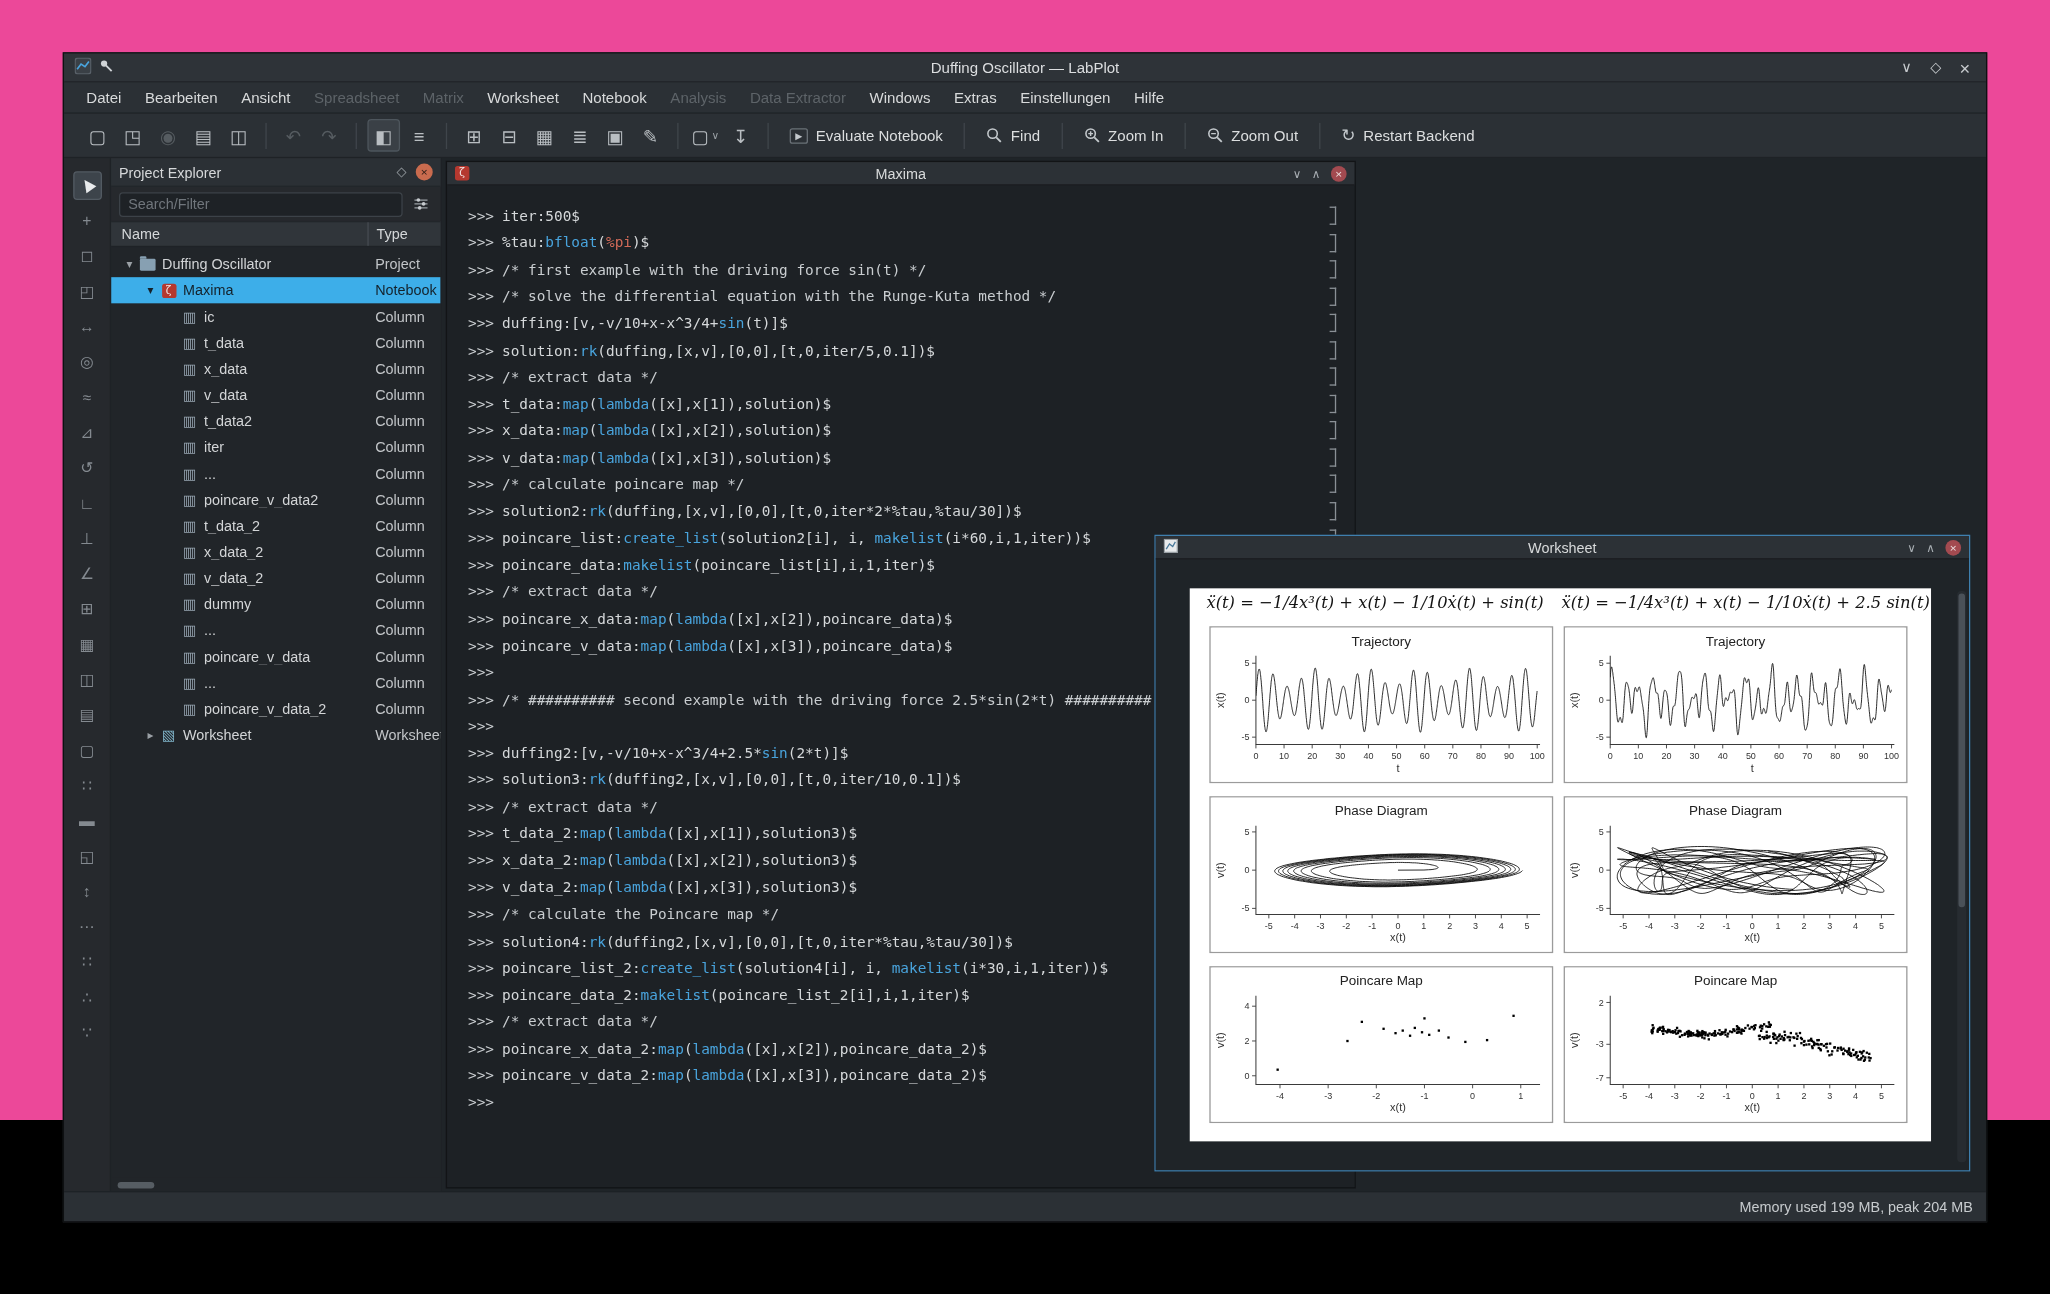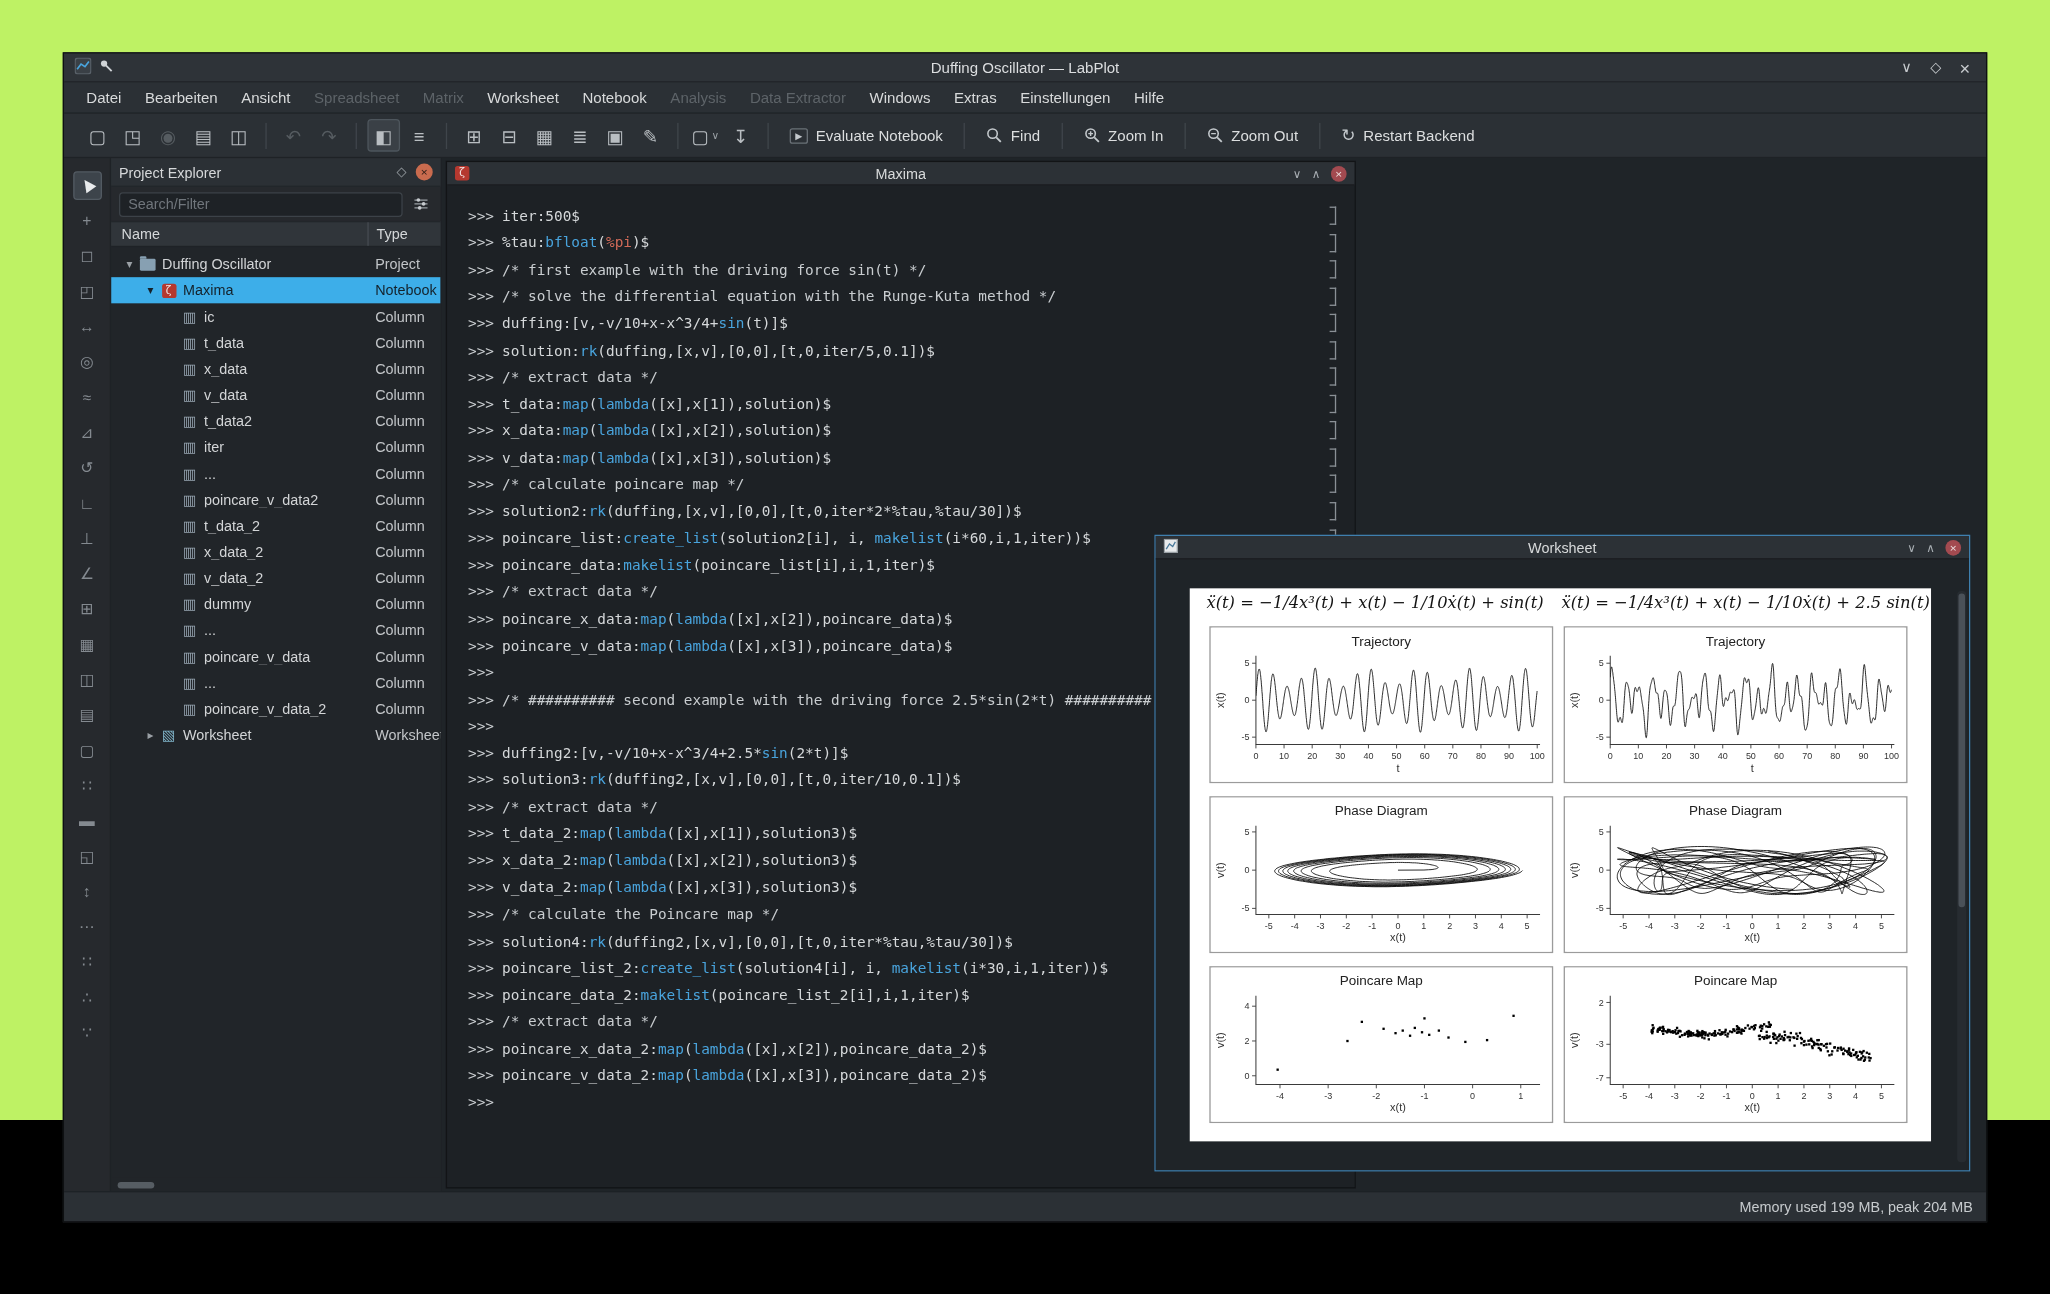"Duffing Oscillator — LabPlot" .stage { background: #bef264 -> #ec4899 }
